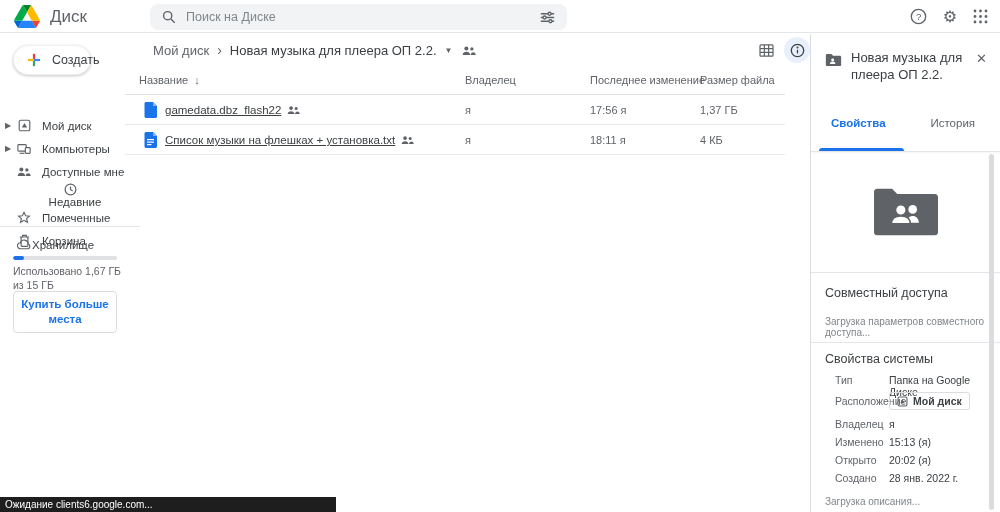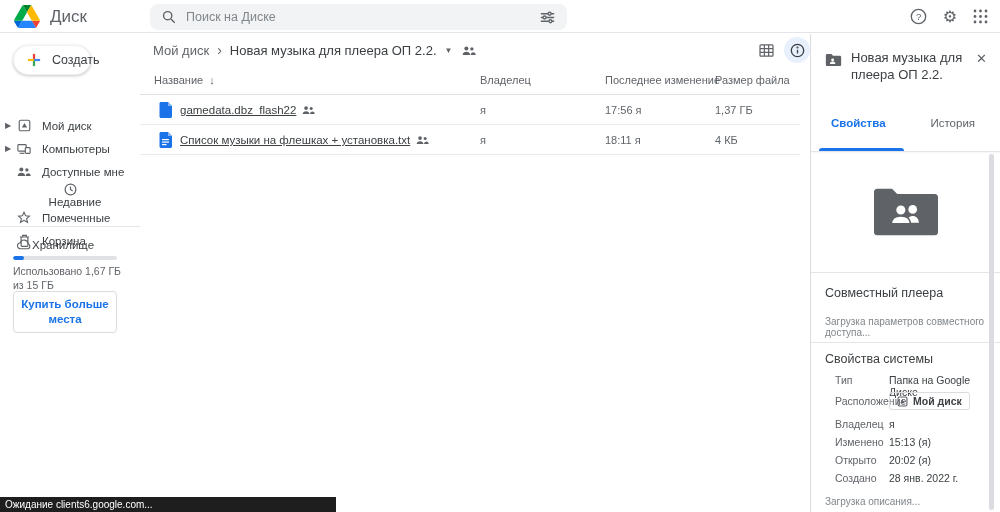"Название ↓" .table { left: 140px -> 125px }
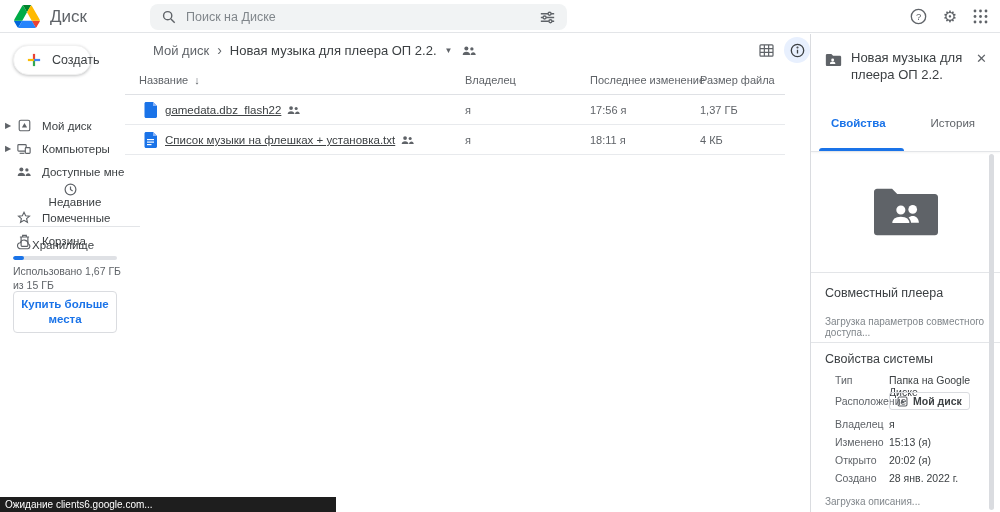"Совместный плеера" div.psh-head { text: плеера -> доступа }
